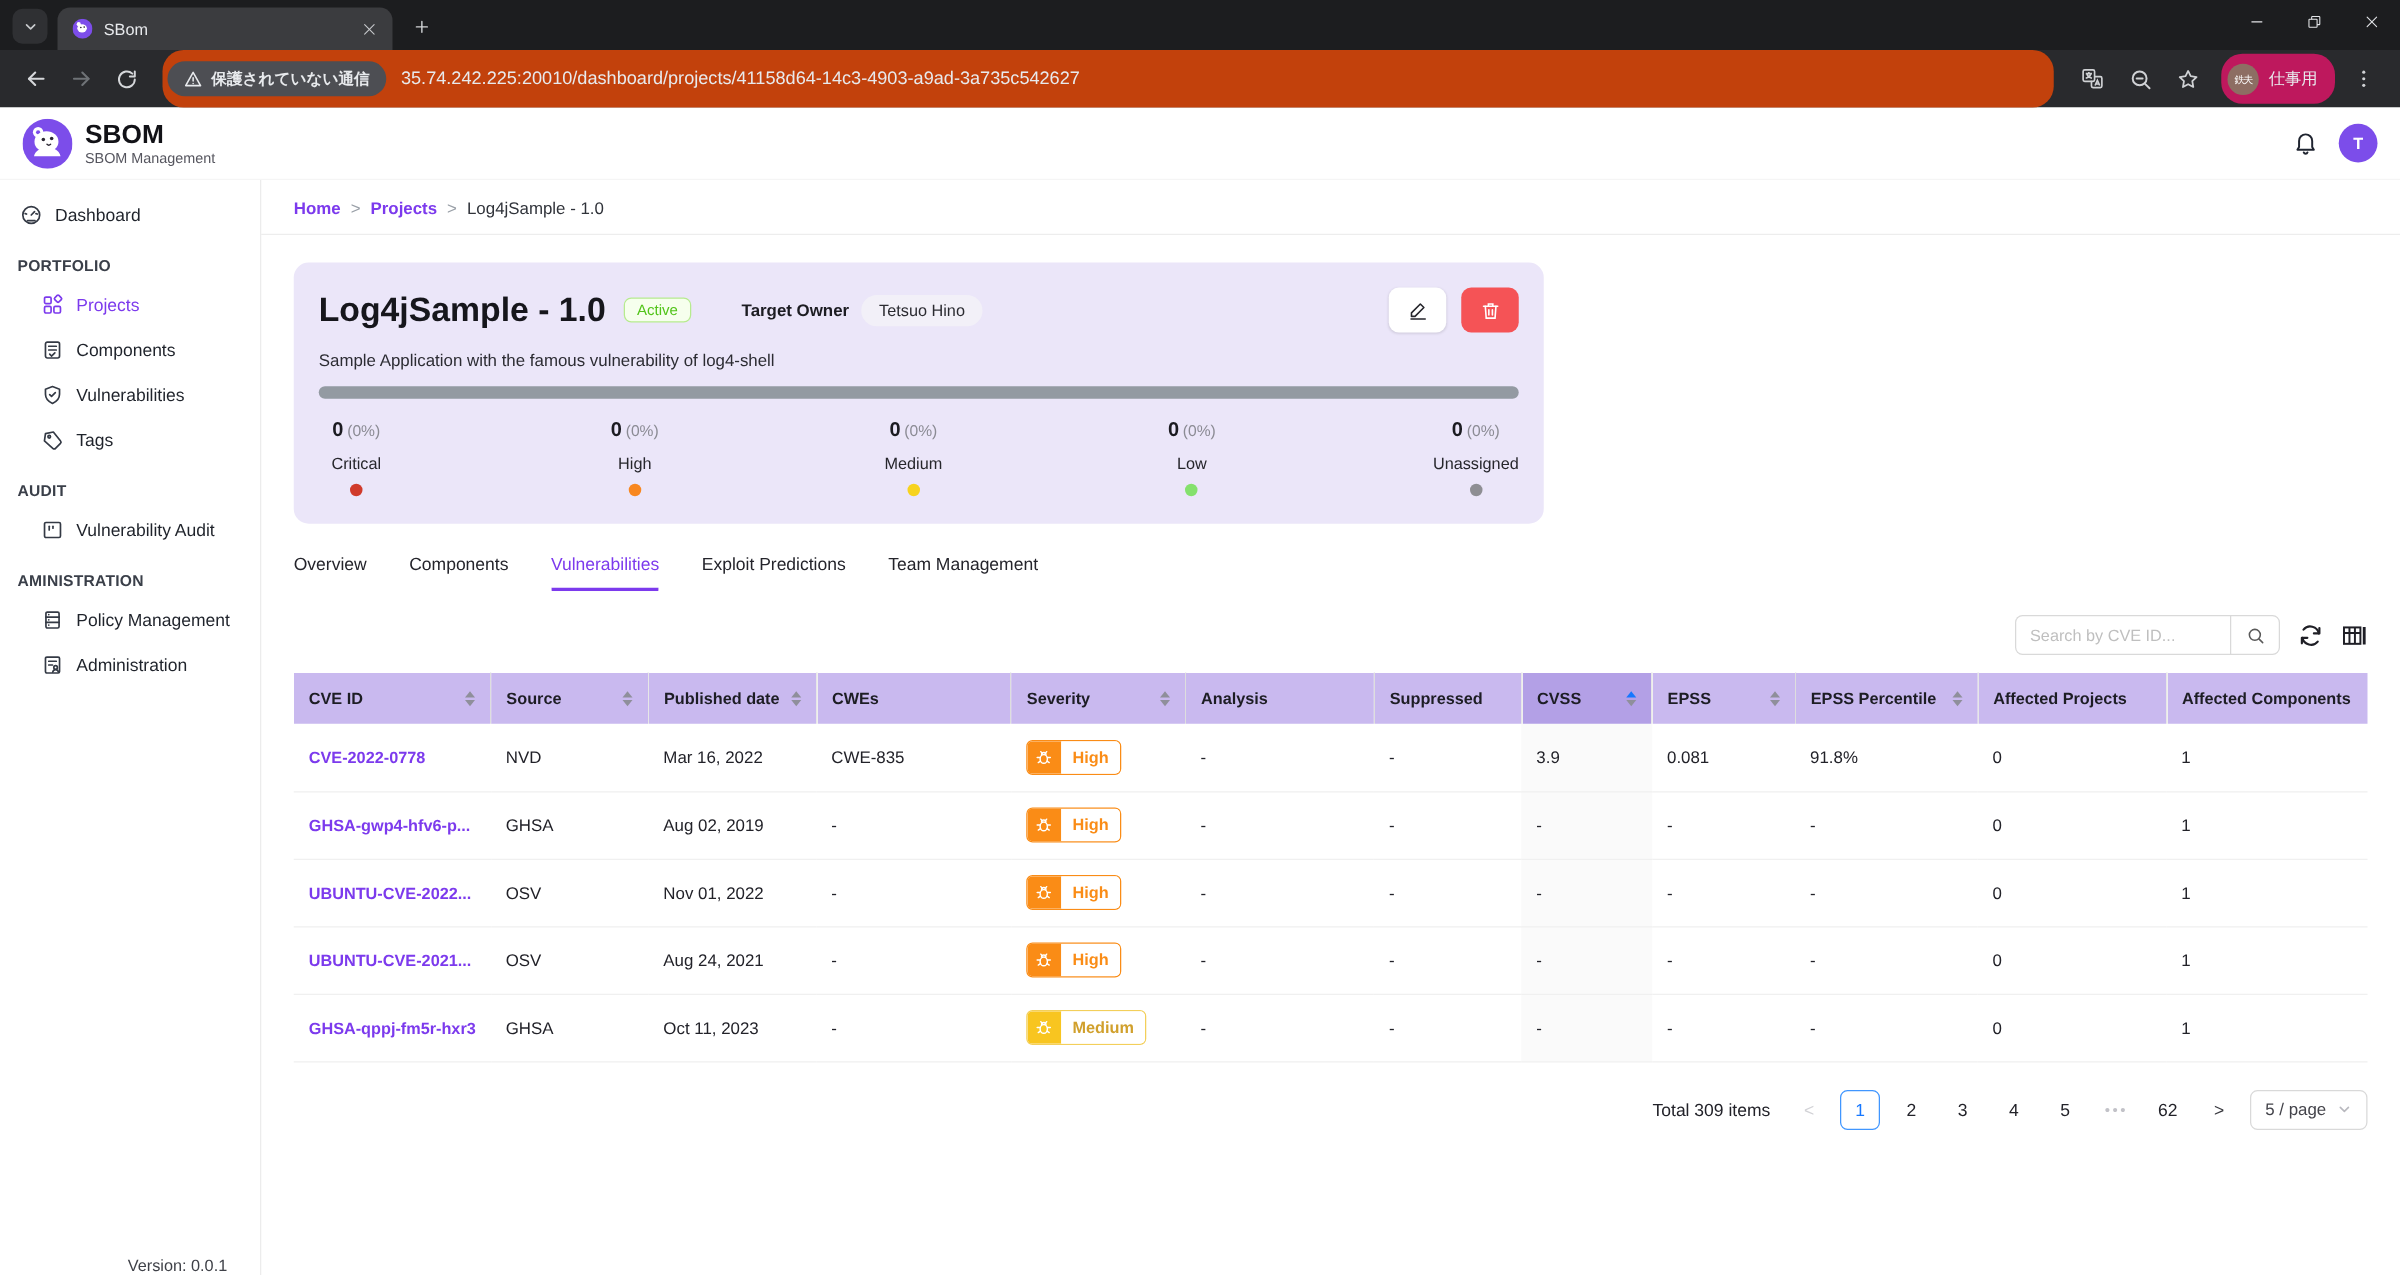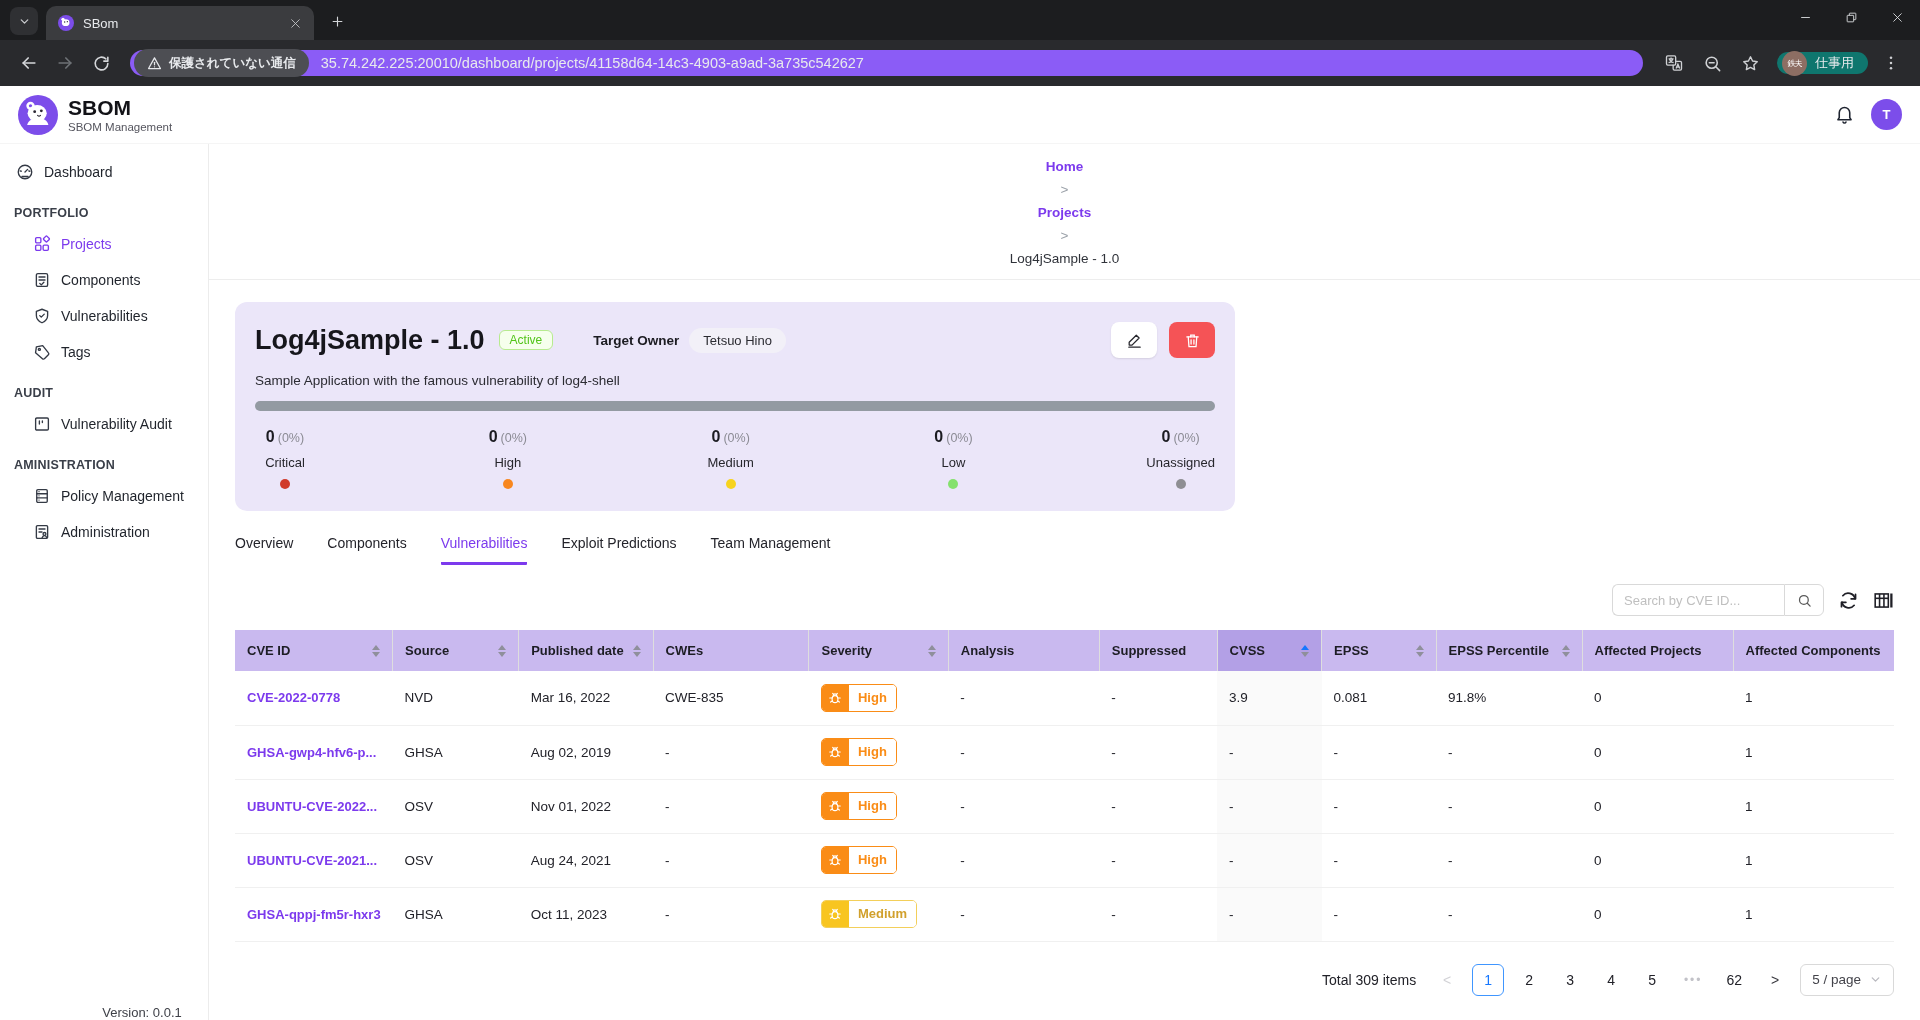"保護されていない通信" .url-pill { background: #8b5cf6 -> #c2410c; height: 26px -> 46px }
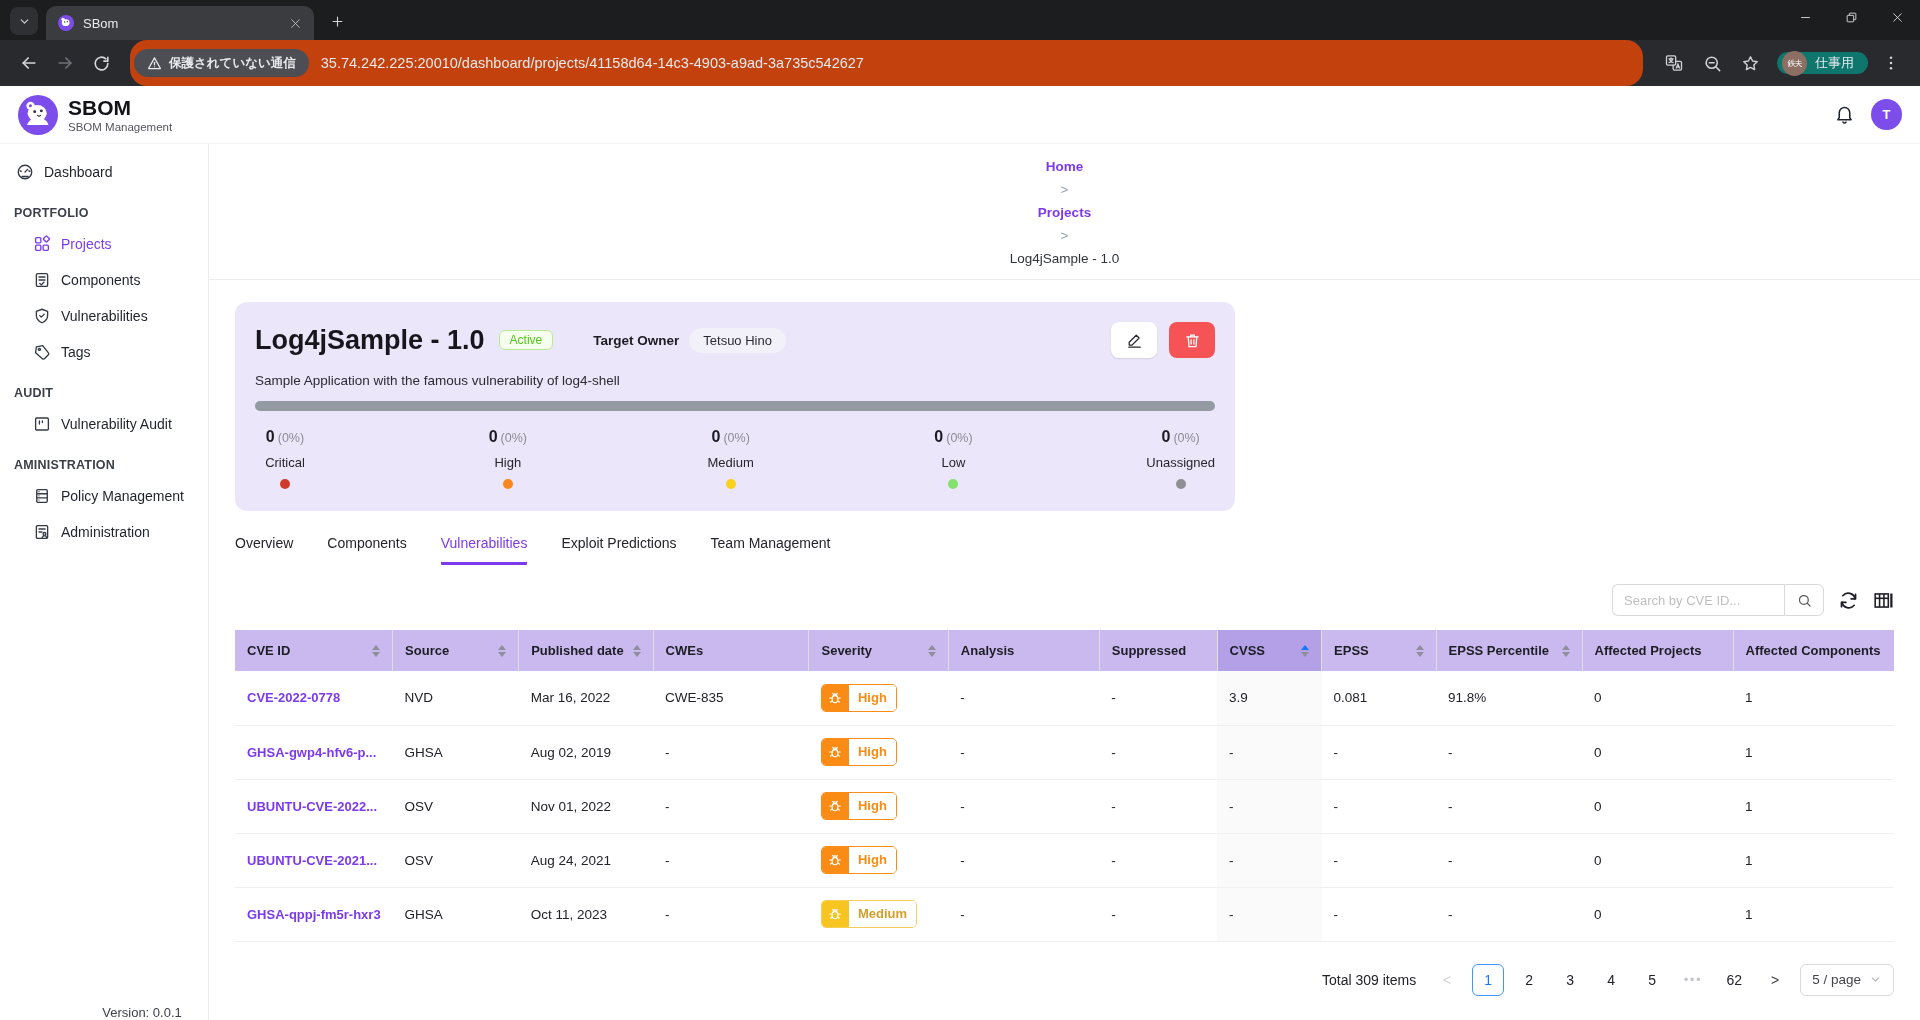"鉄夫" .profile-chip { background: #0f766e -> #be185d; height: 22px -> 40px }
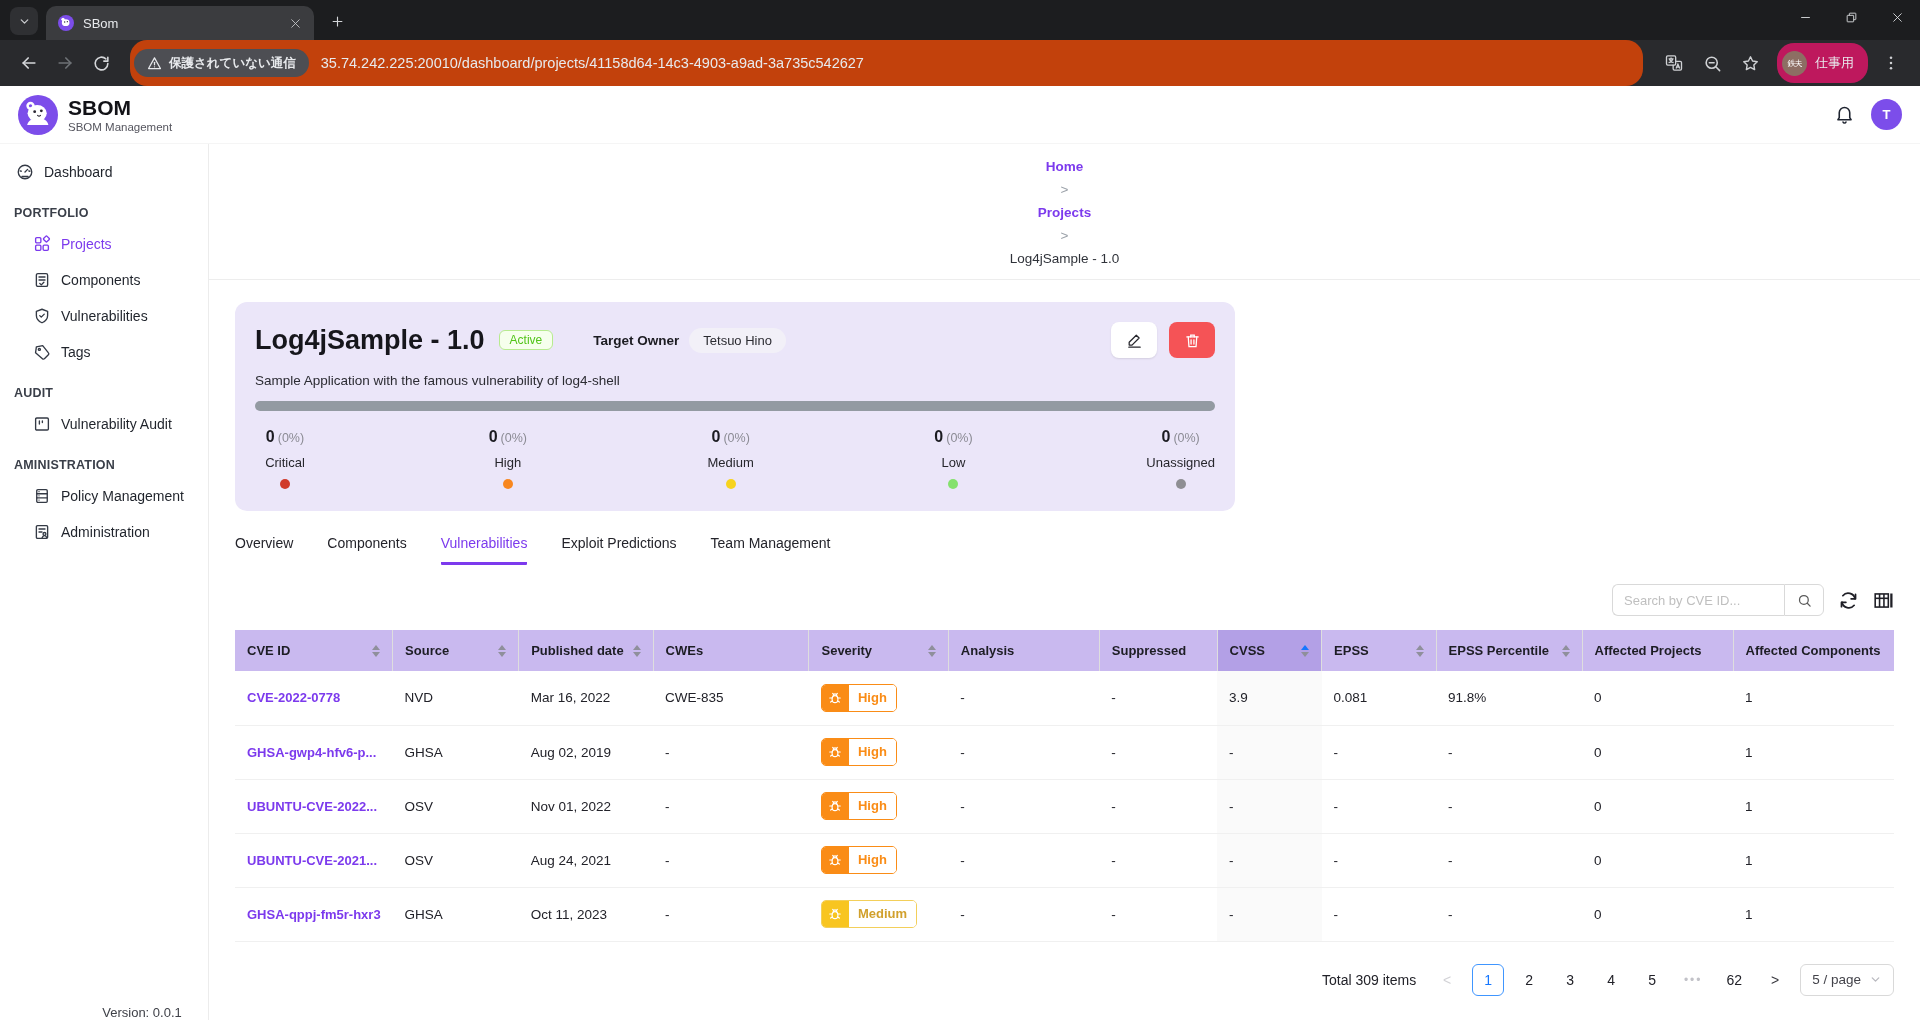"Home" .breadcrumb { flex-direction: column -> none }
